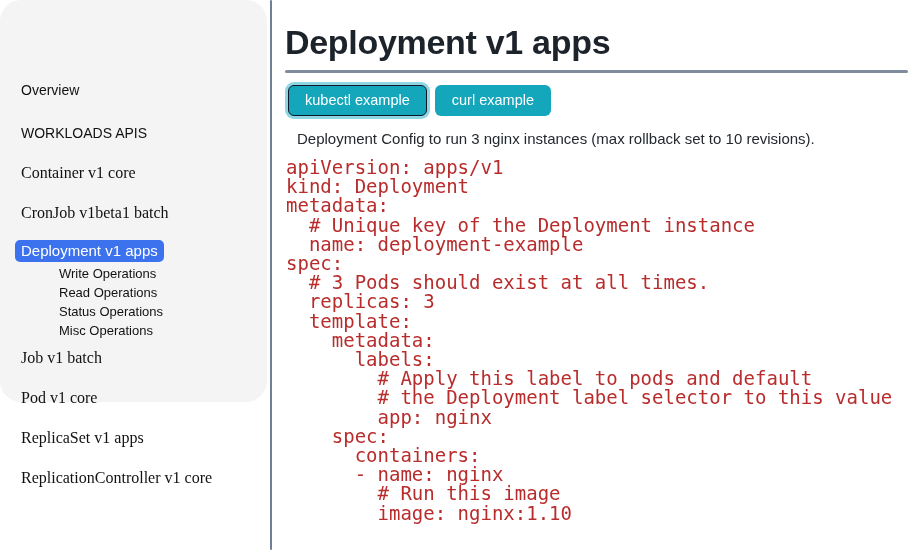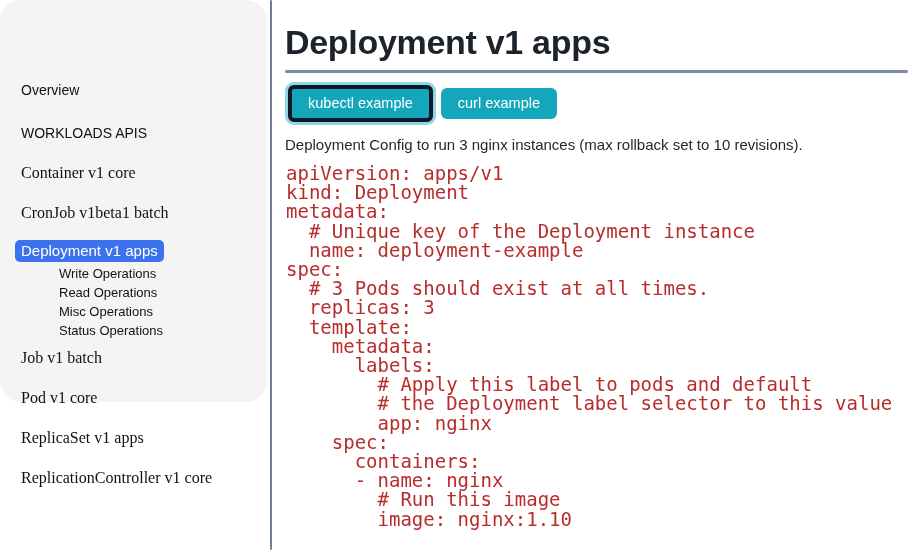"kubectl example" .example-btn.active { border: 4px solid #0f172a -> 1px solid #0f172a }
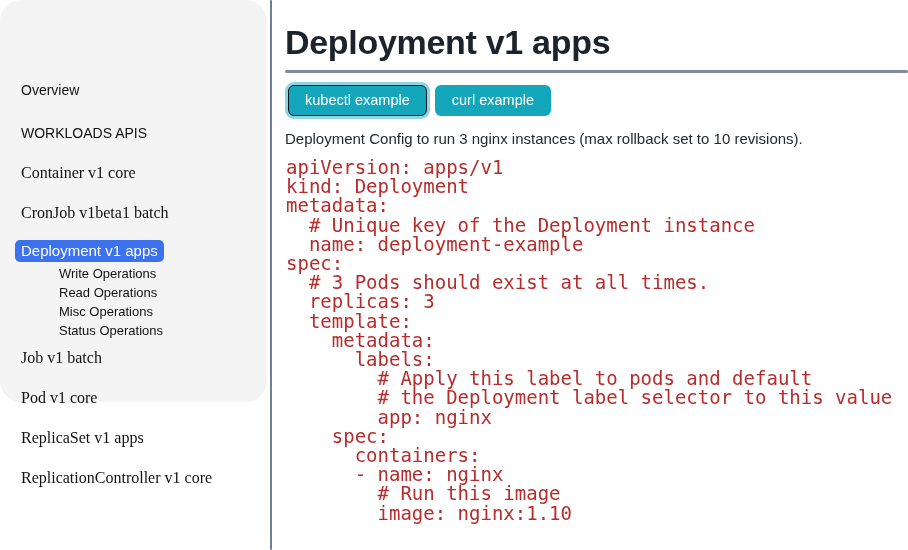"Deployment Config to run 3" .description { margin: 14px 0 0 0 -> 14px 0 0 12px }
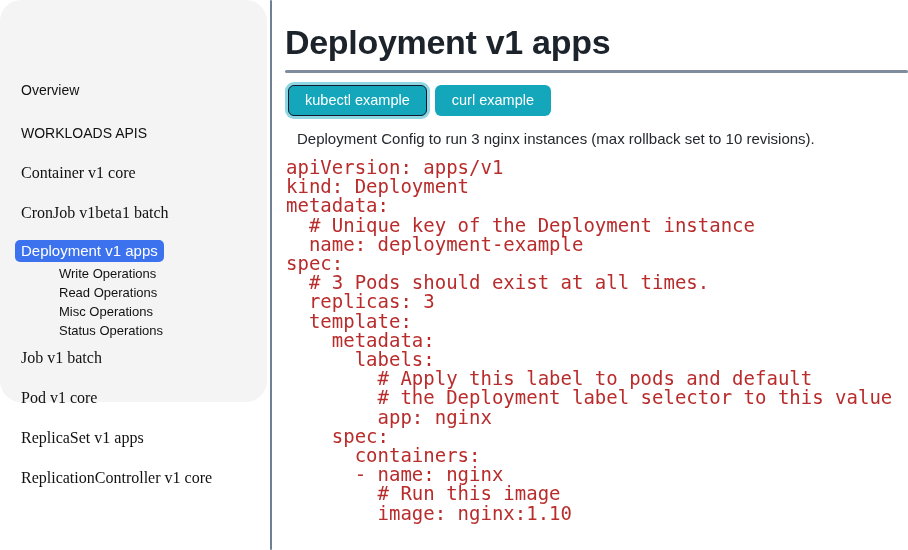"Misc Operations" div.s-sub { order: before "Status Operations" -> after "Status Operations" }
